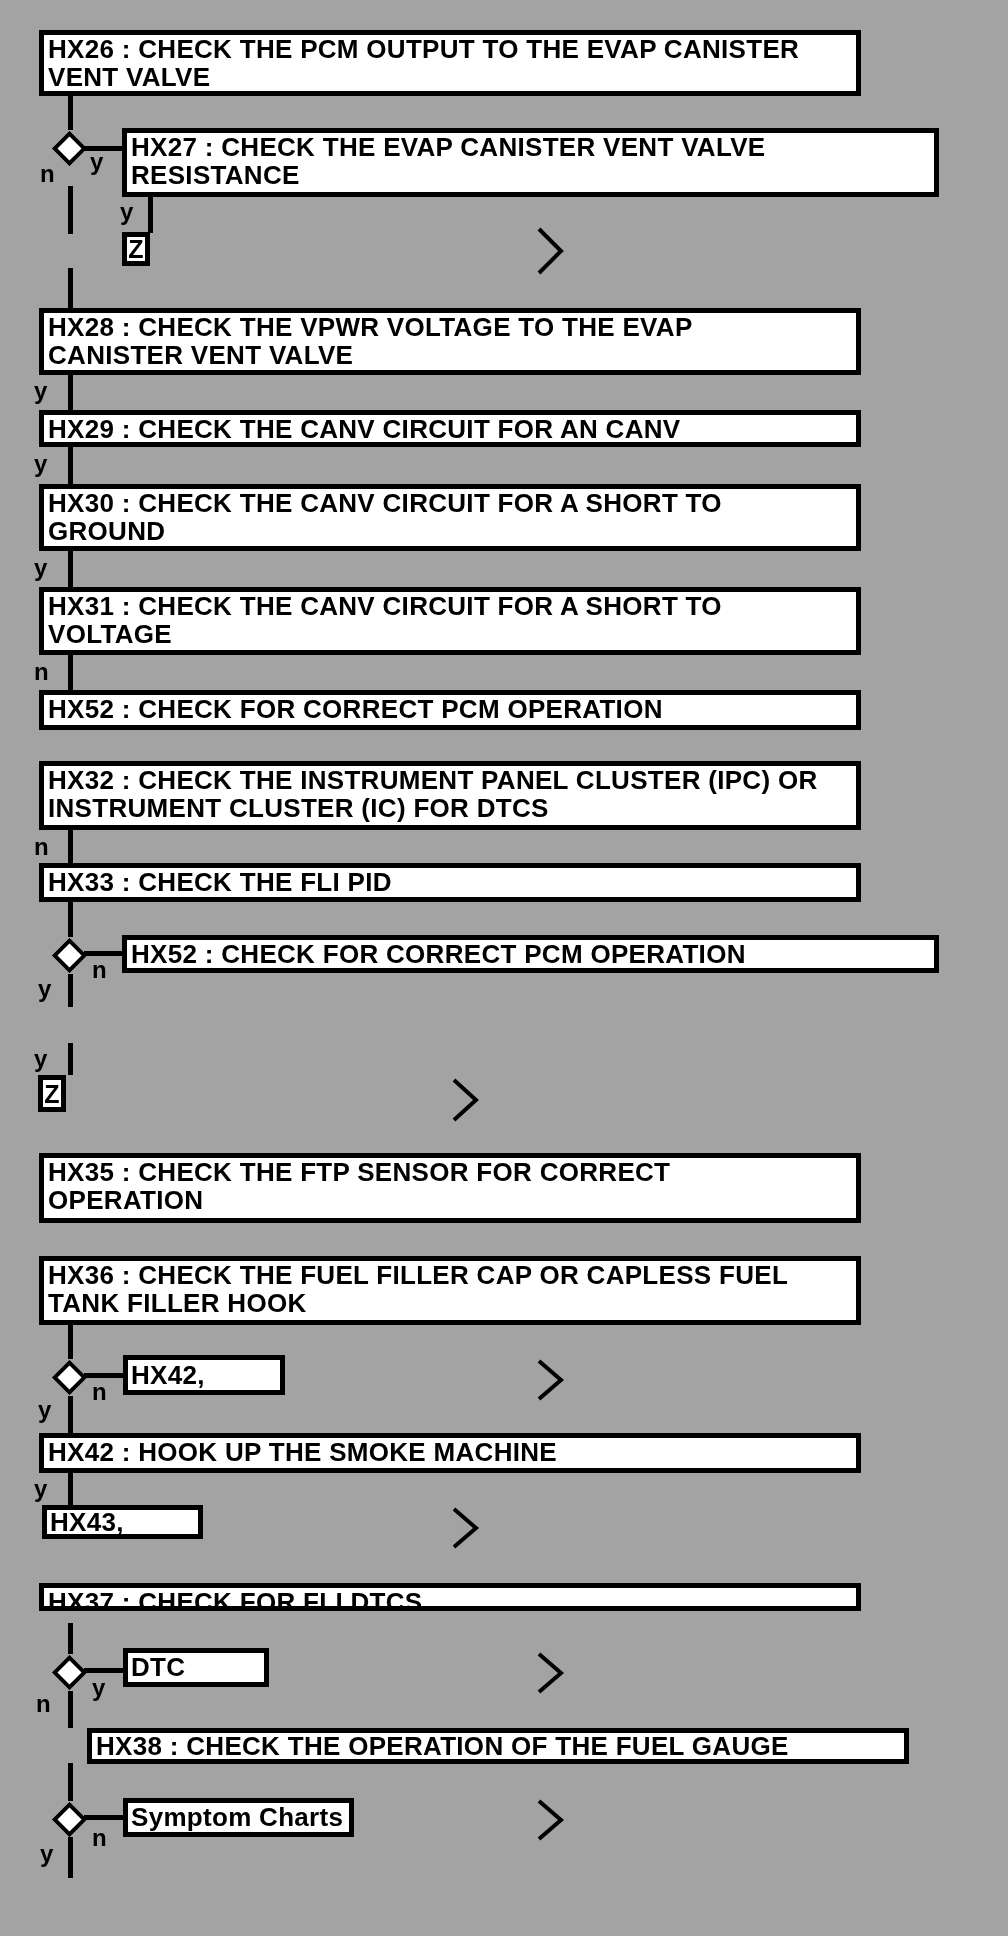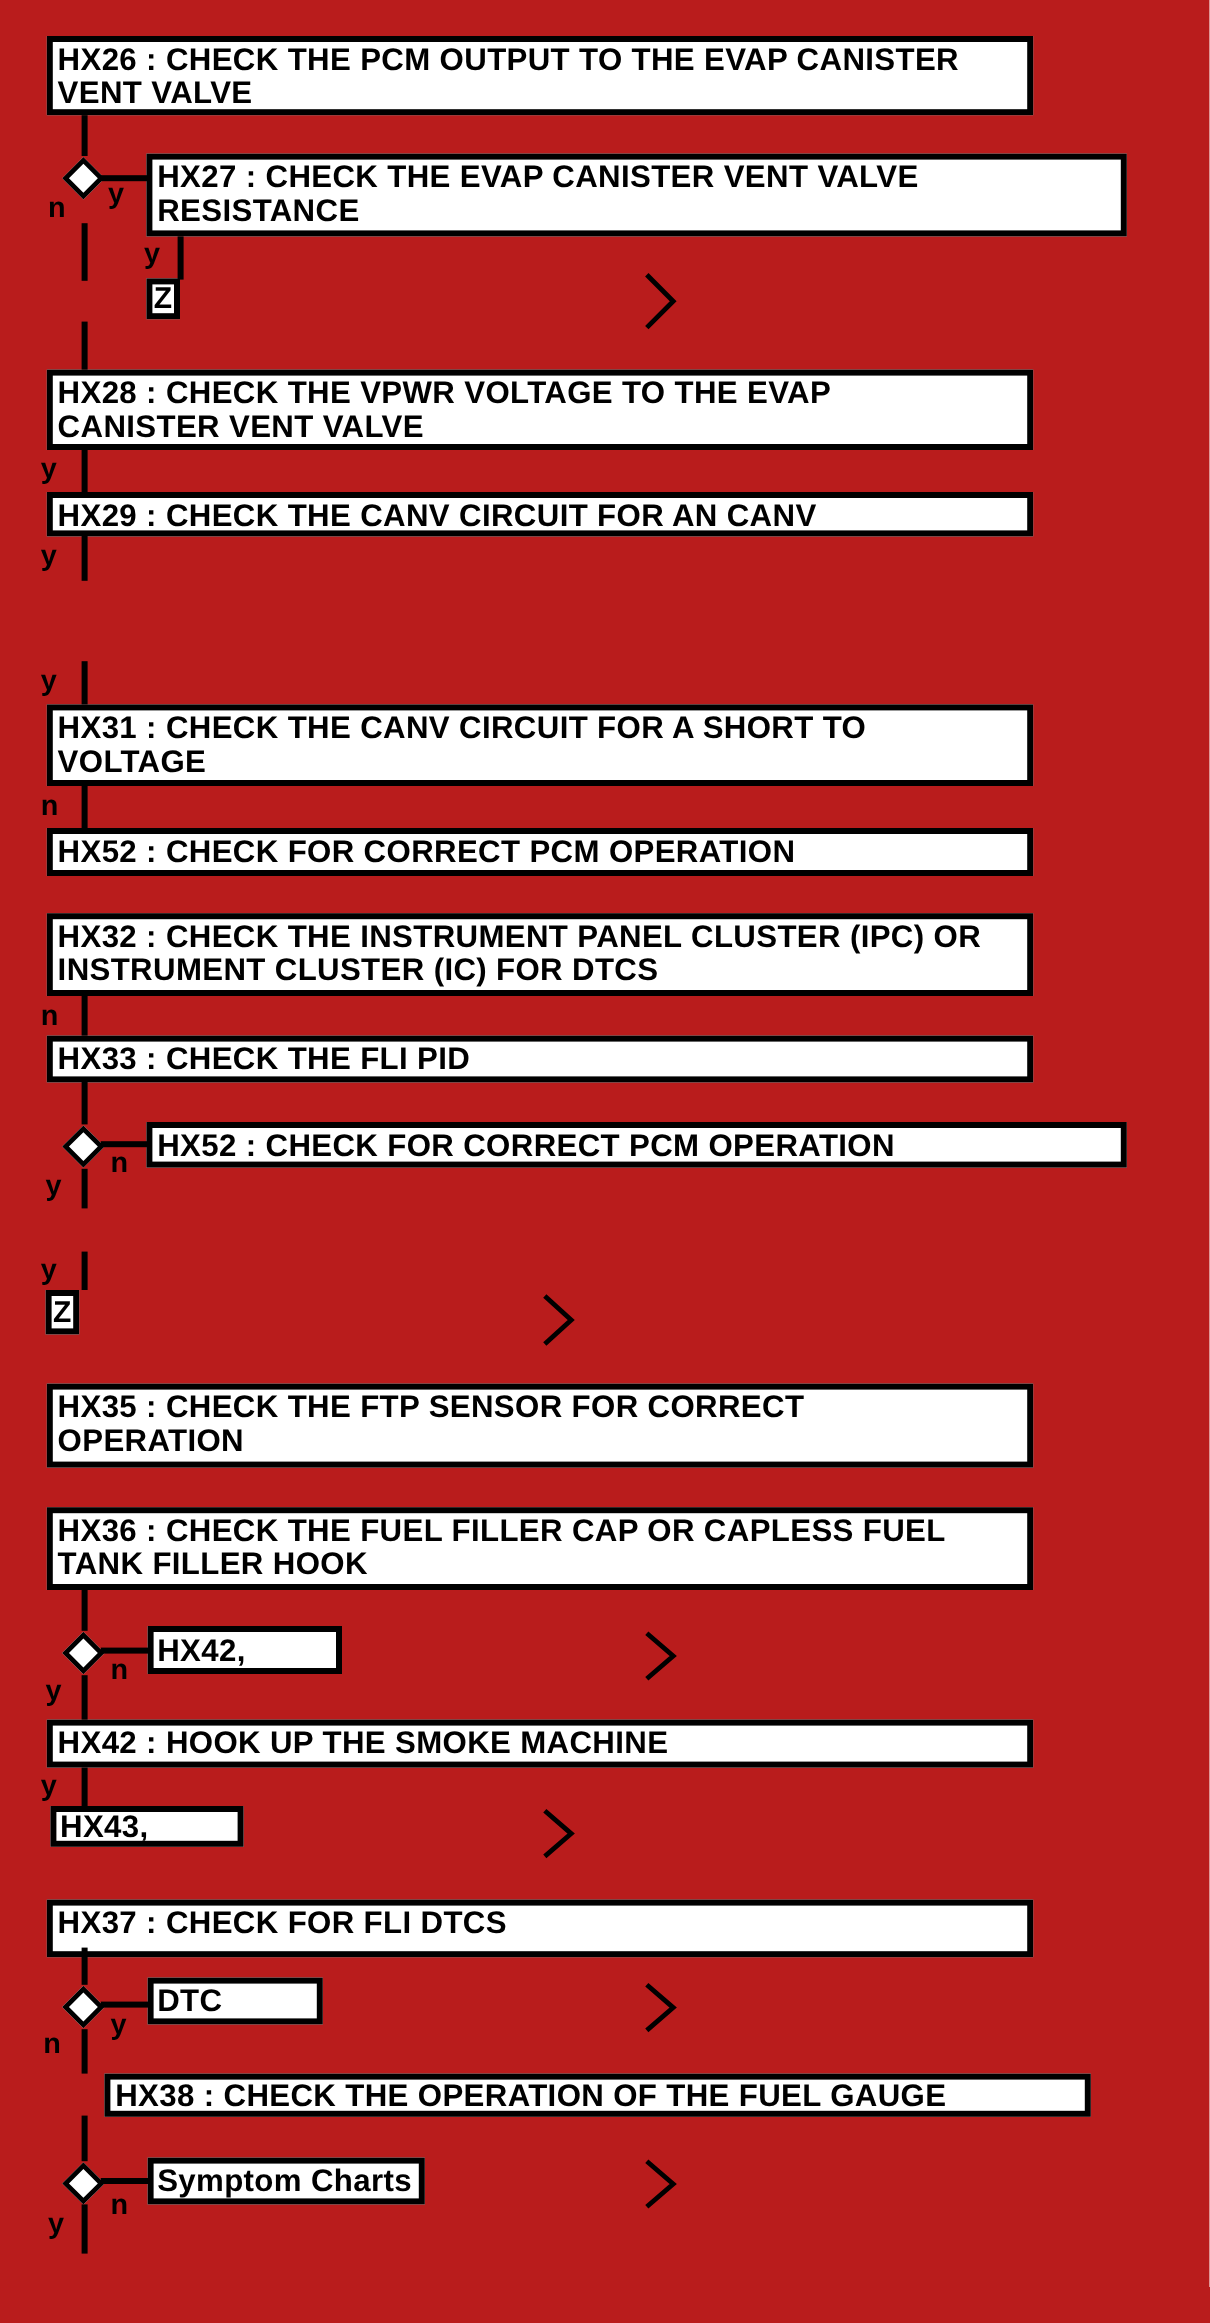"HX26 : CHECK THE PCM" #canvas { background: #b91c1c -> #a3a3a3 }
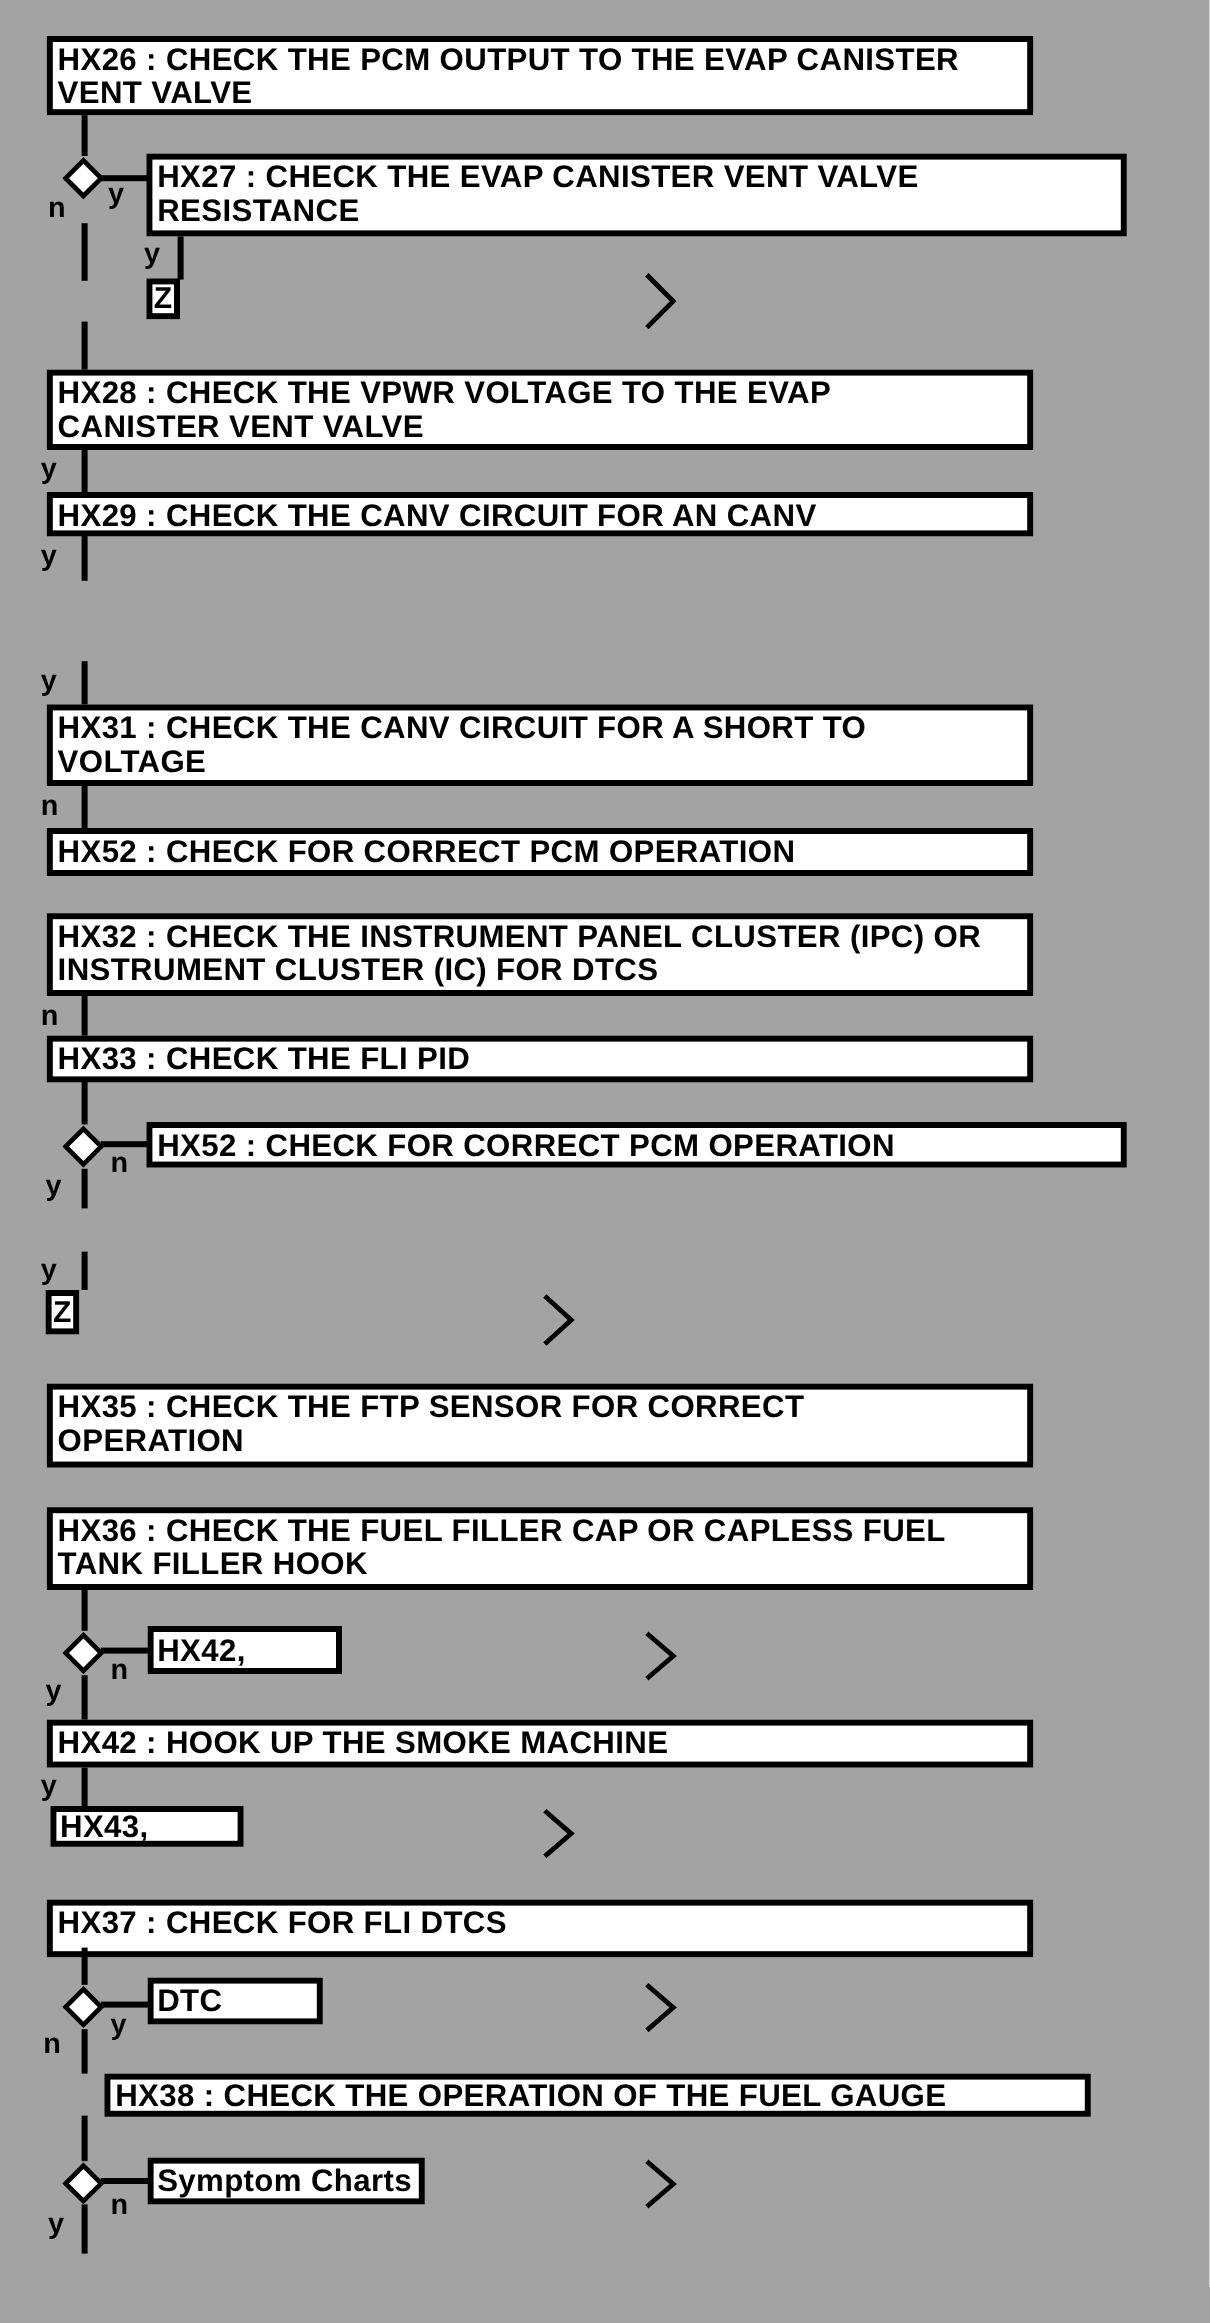"HX30 : CHECK THE CANV" div.box { html: none -> <div>HX30 : CHECK THE CANV CIRCUIT FOR A SHORT TO GROUND</div> }
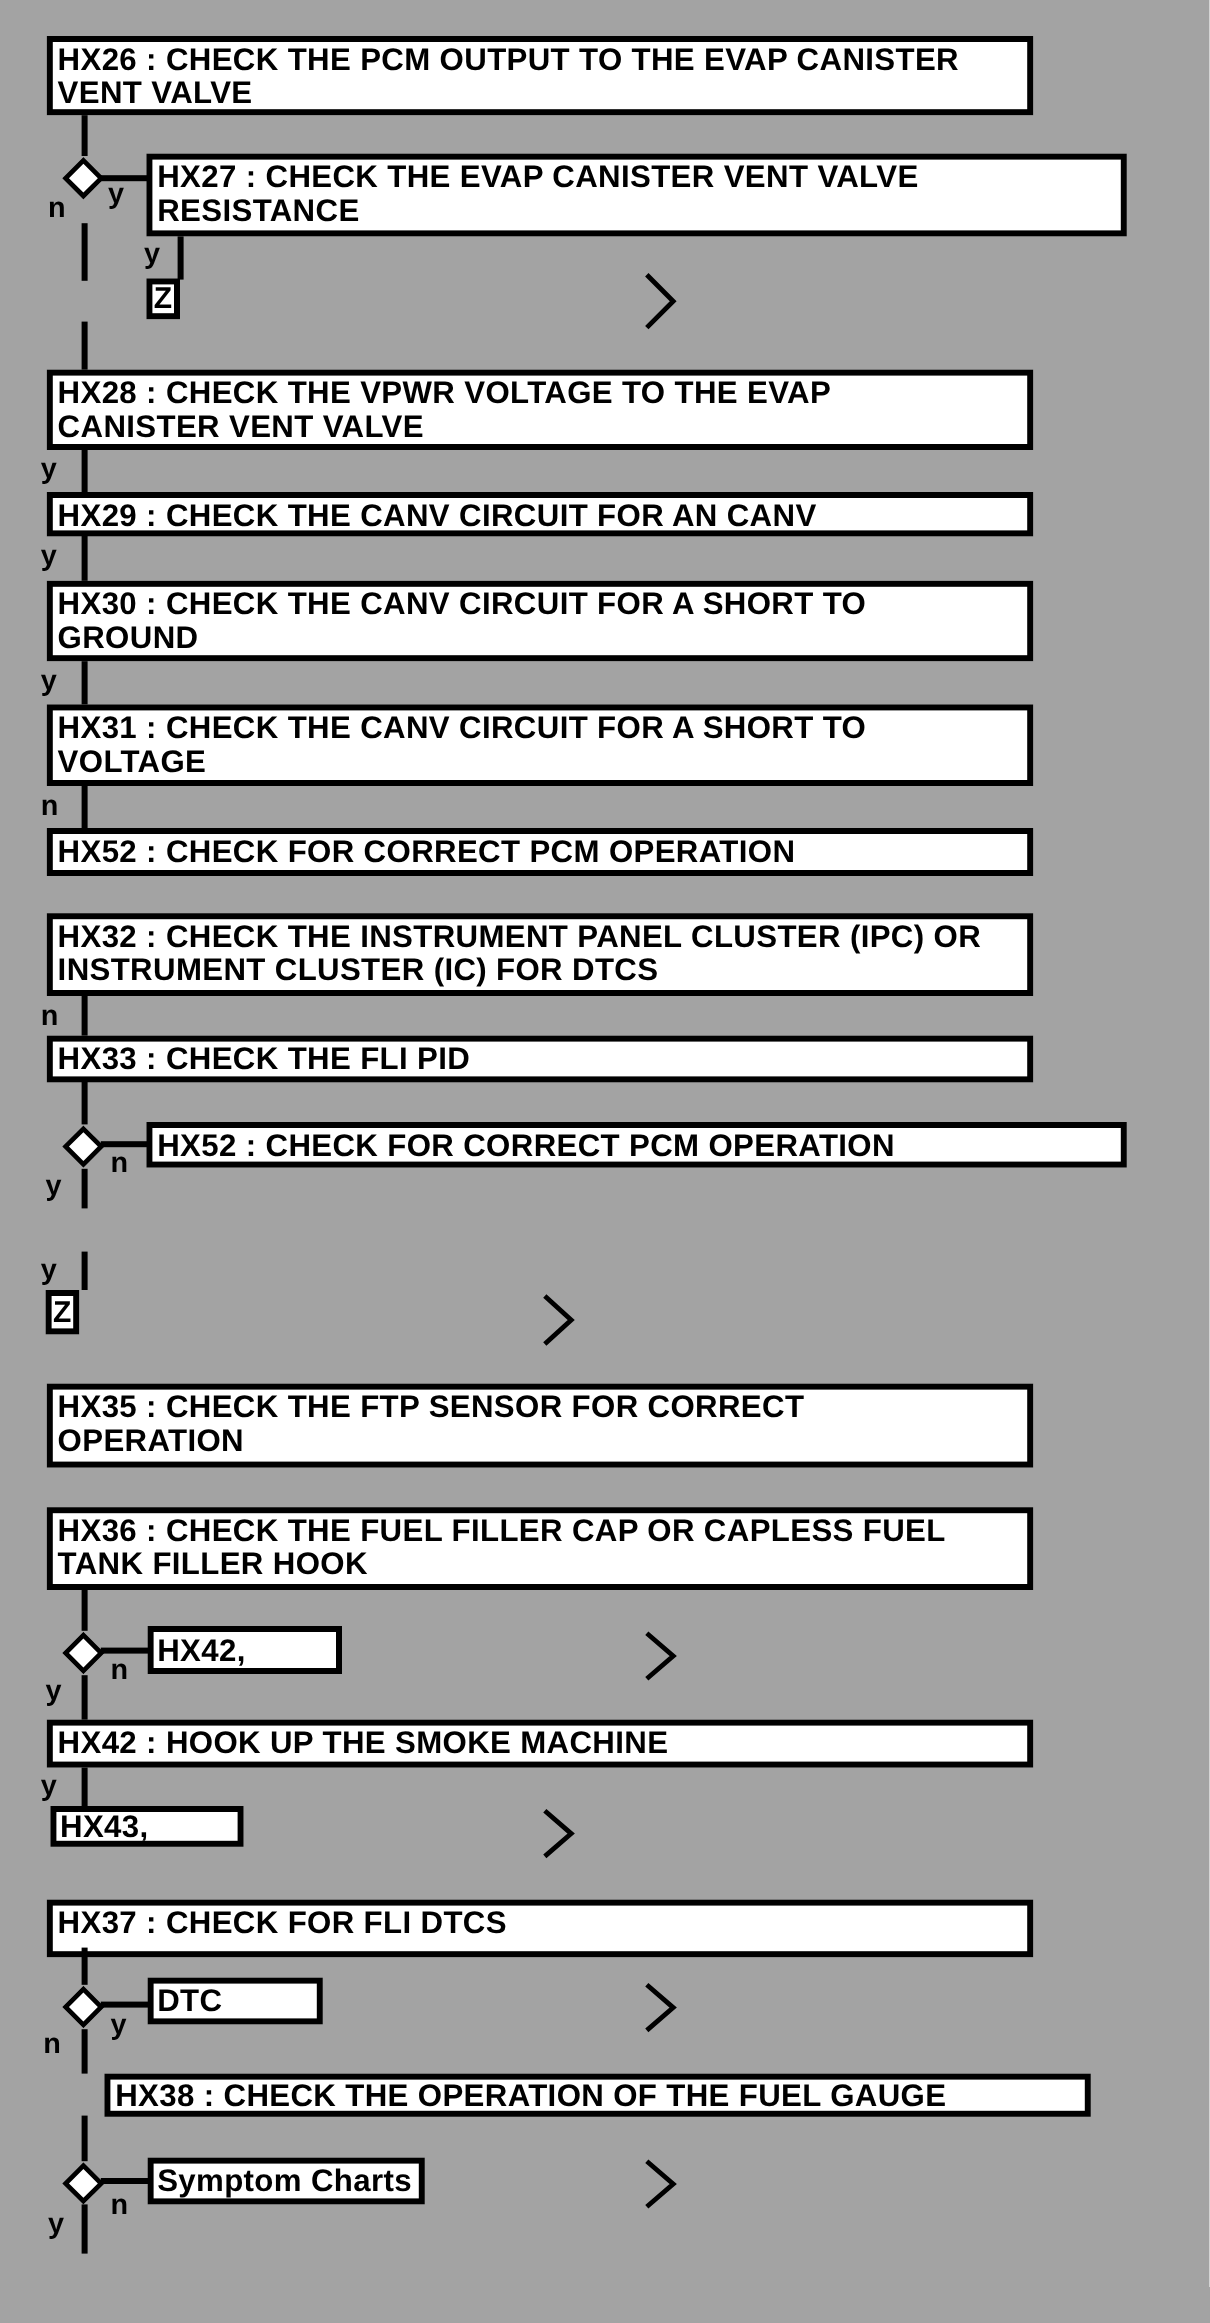"HX37 : CHECK FOR FLI" div.box { height: 48px -> 28px }
